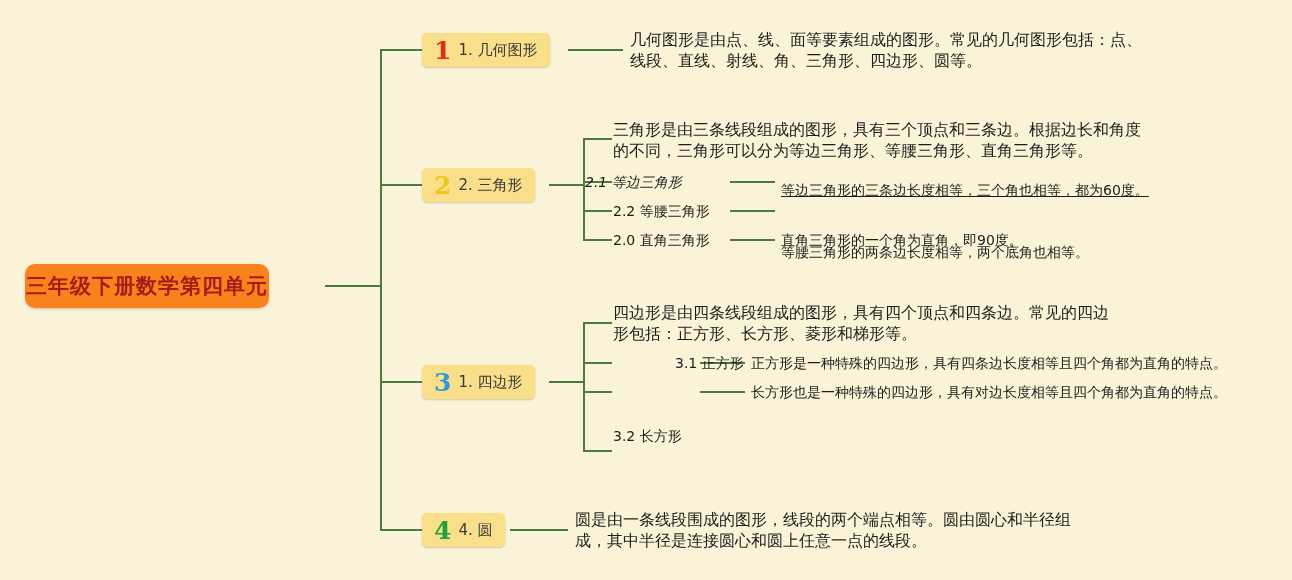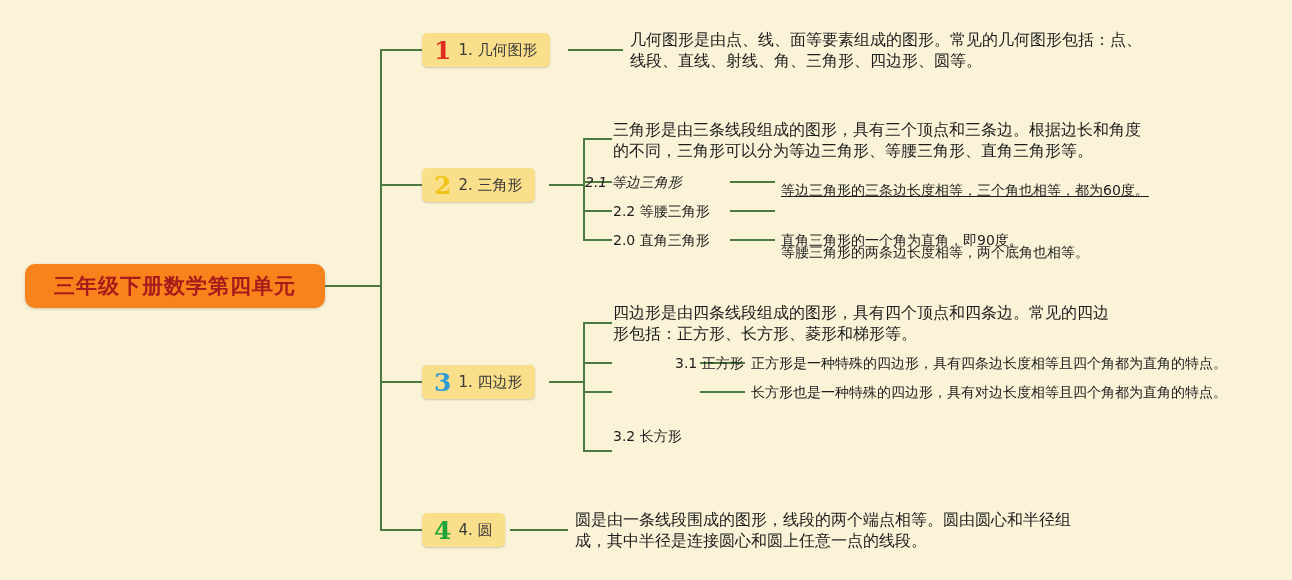"三年级下册数学第四单元" .root-node { width: 300px -> 244px }
